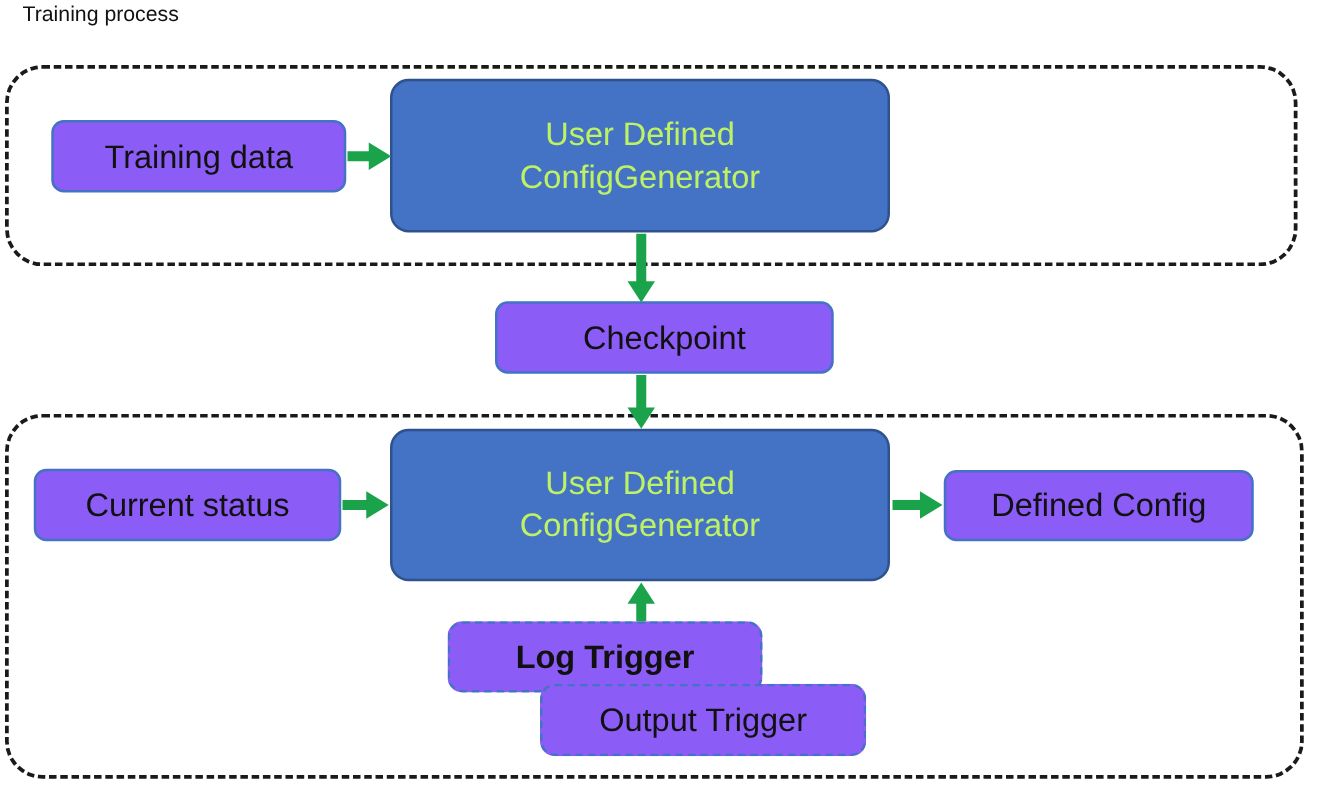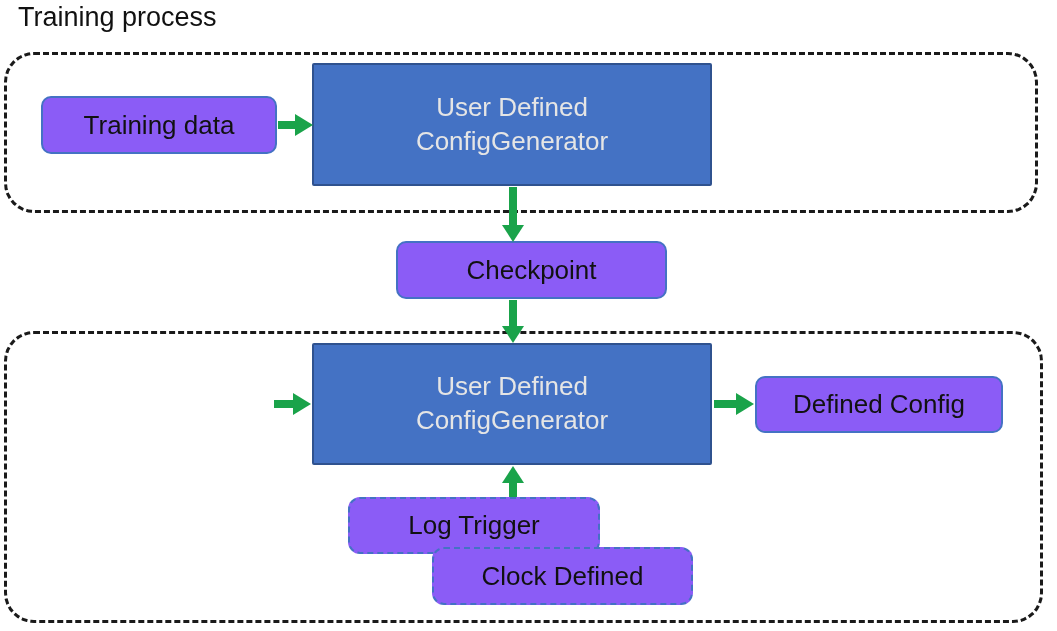"Training process" .section-label { font-size: 27px -> 17px }
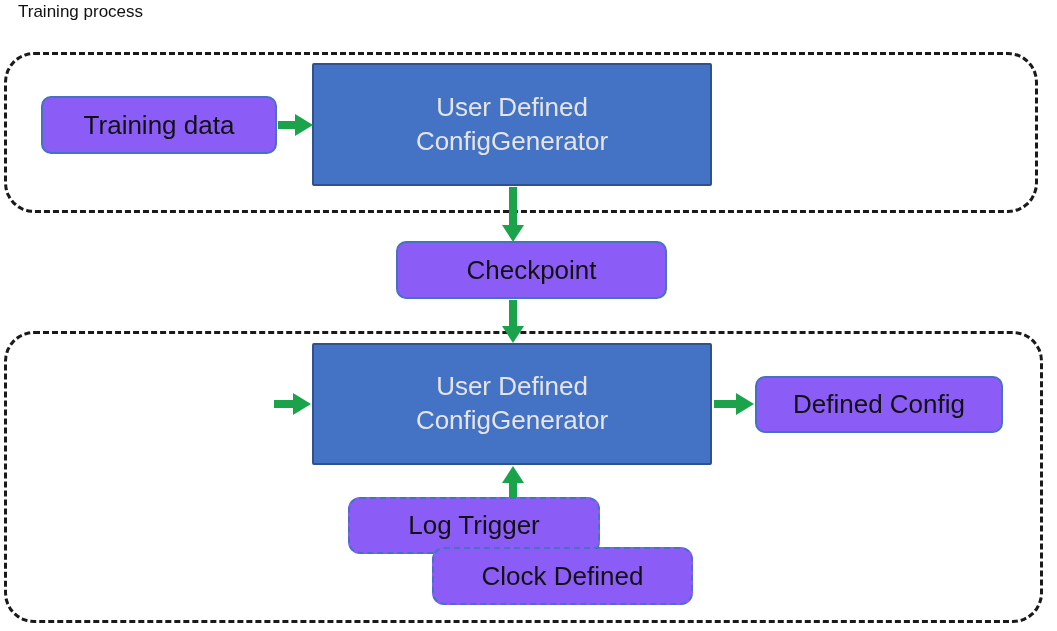"User Defined" .node.blue-box { border-radius: 2px -> 15px; color: #e5e5e5 -> #bef264 }
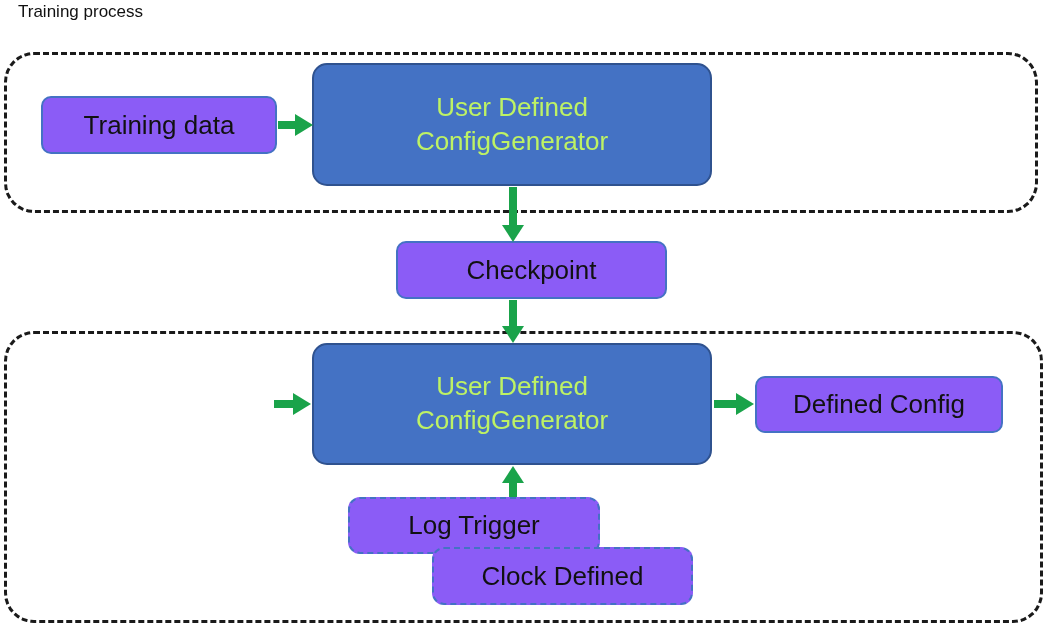"Current status" div.node { html: none -> <div>Current status</div> }
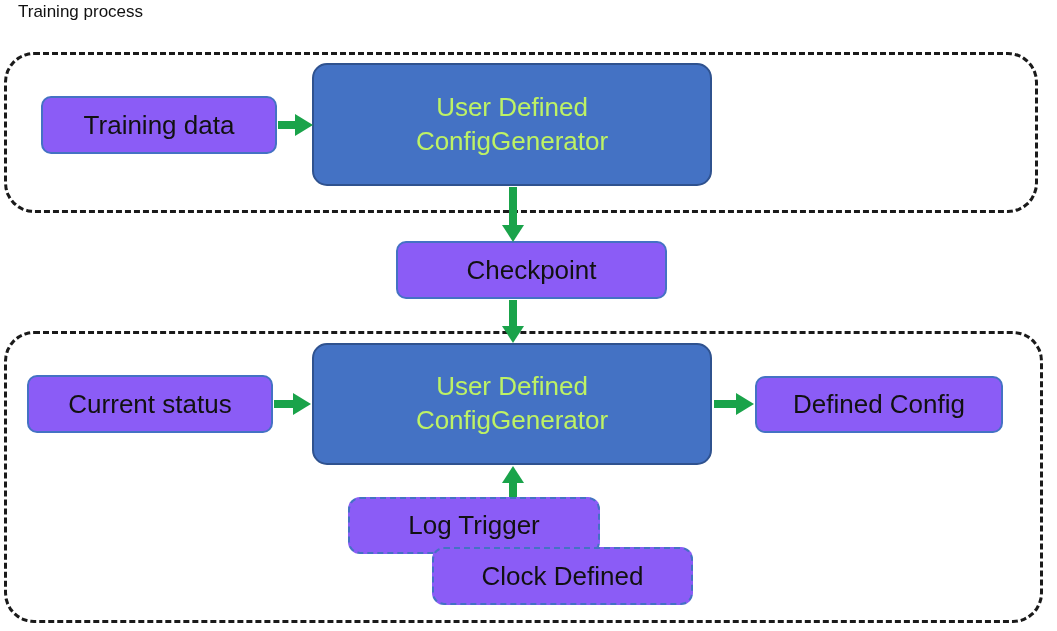"Log Trigger" div.node { font-weight: none -> bold; left: 348px -> 358px }
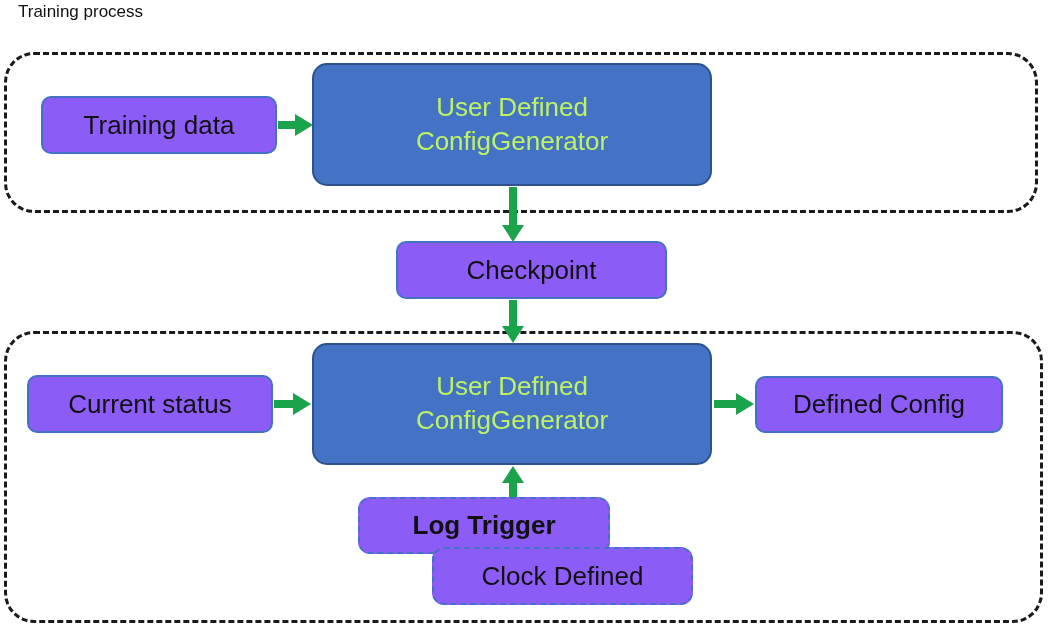"Clock Defined" div.node { text: Clock Defined -> Output Trigger }
